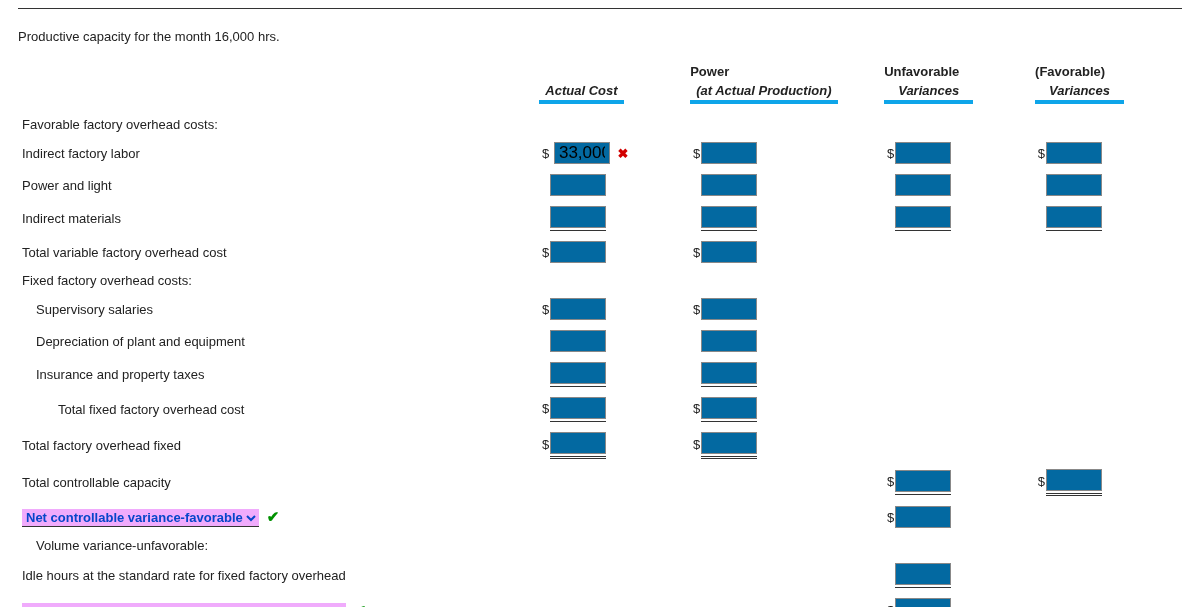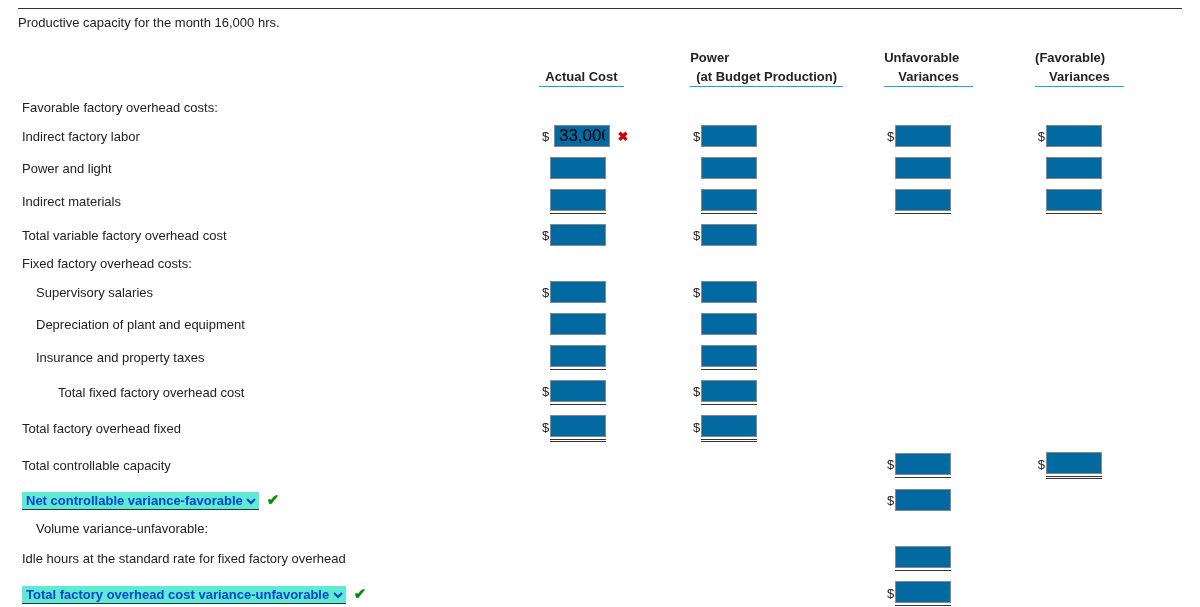"Productive capacity for the month" .intro { margin: 2px 0 4px 0 -> 16px 0 4px 0 }
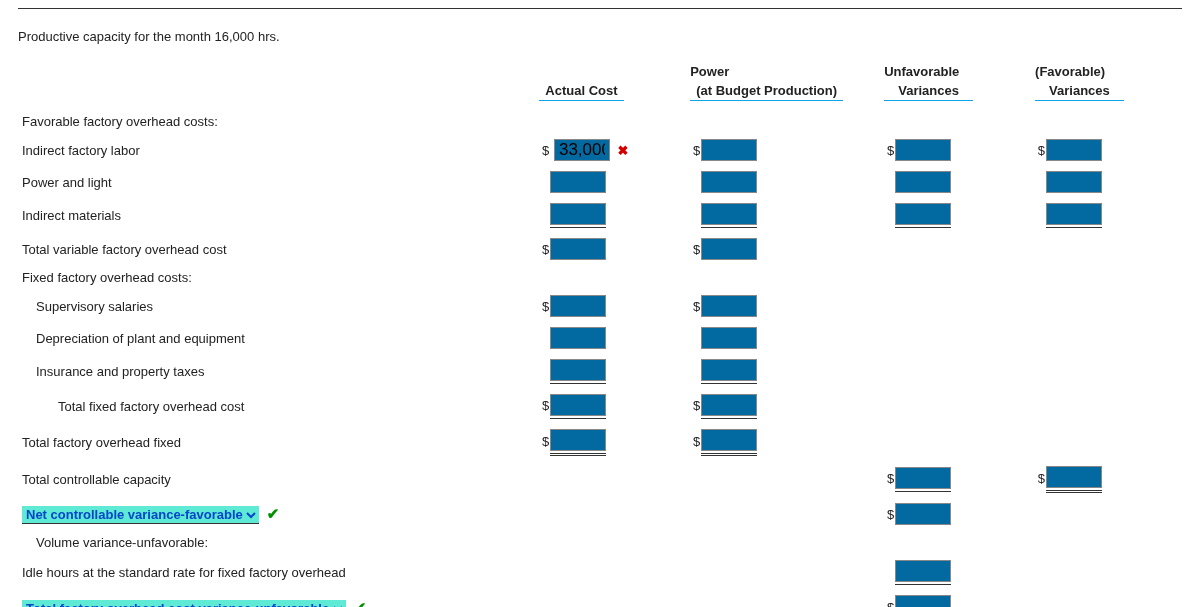"Actual Cost" .hdr-cell { border-bottom: 1px solid #0ea5e9 -> 4px solid #0ea5e9; font-style: none -> italic }
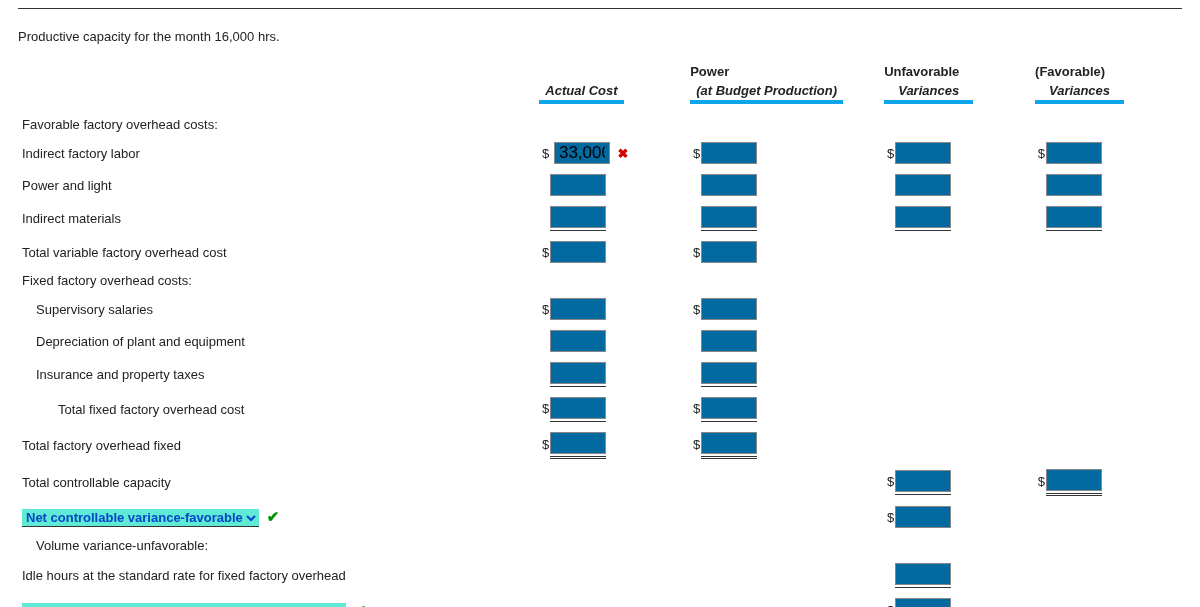"(at Budget Production)" span.hdr-cell { text: Budget -> Actual }
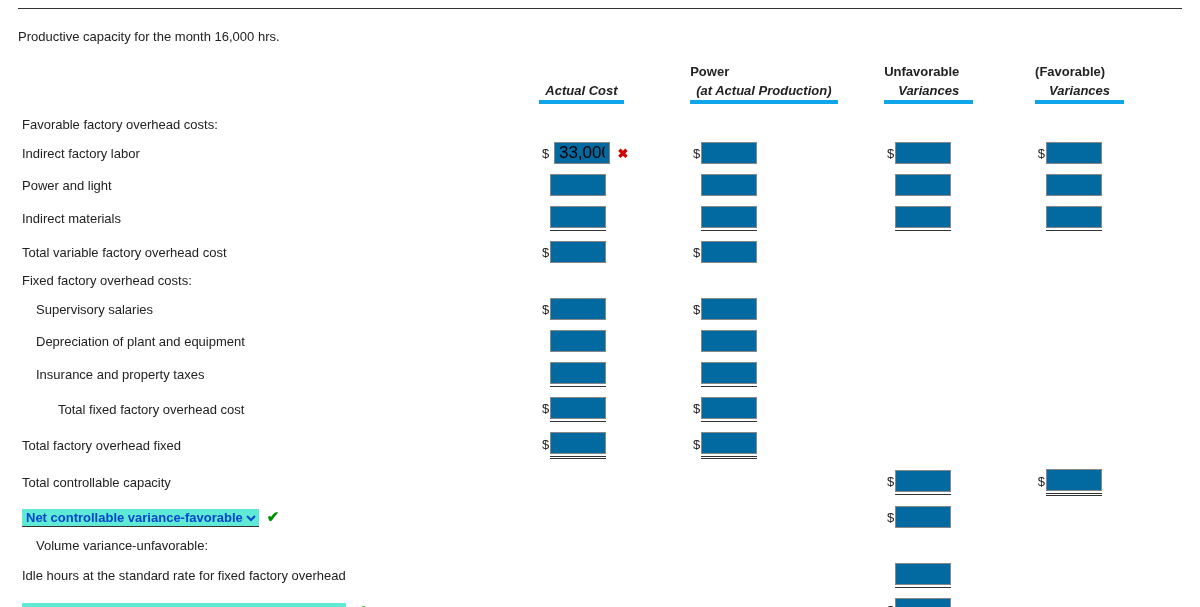"Net controllable variance-favorable" select.ddown { background: #5eead4 -> #f0abfc }
